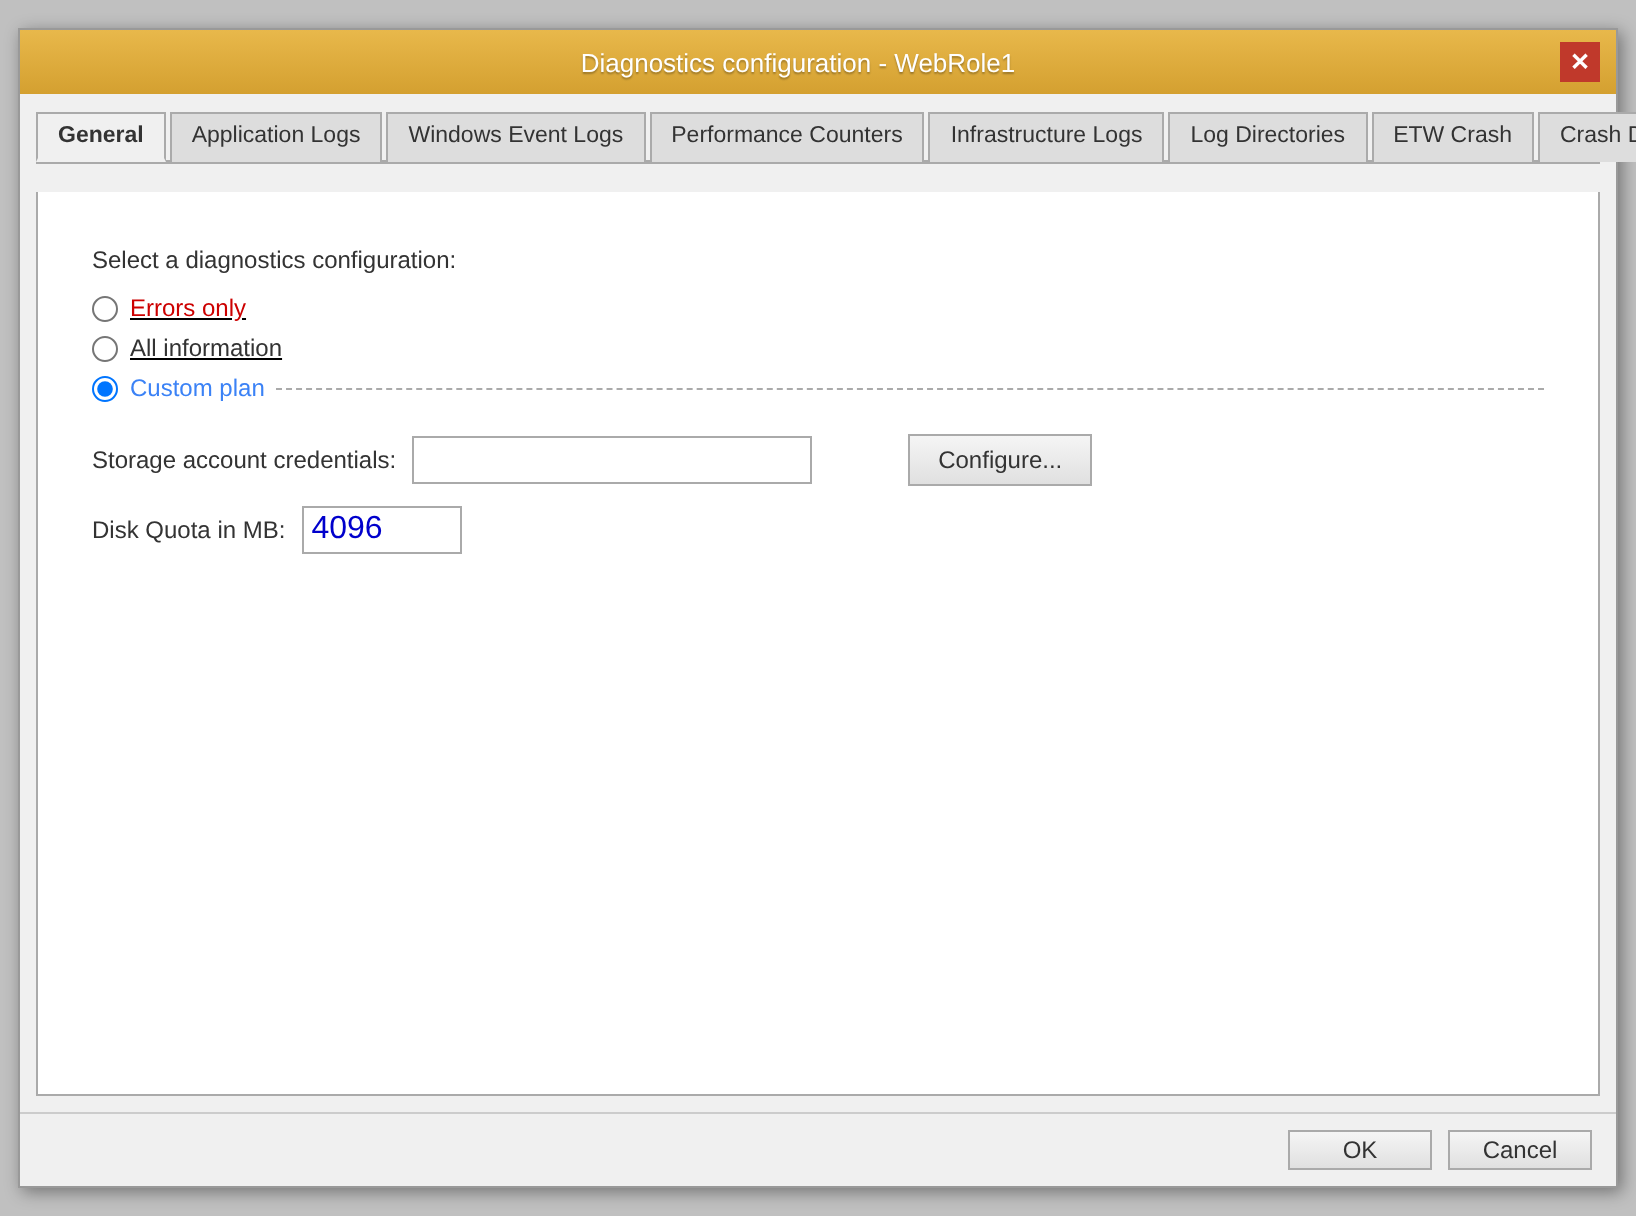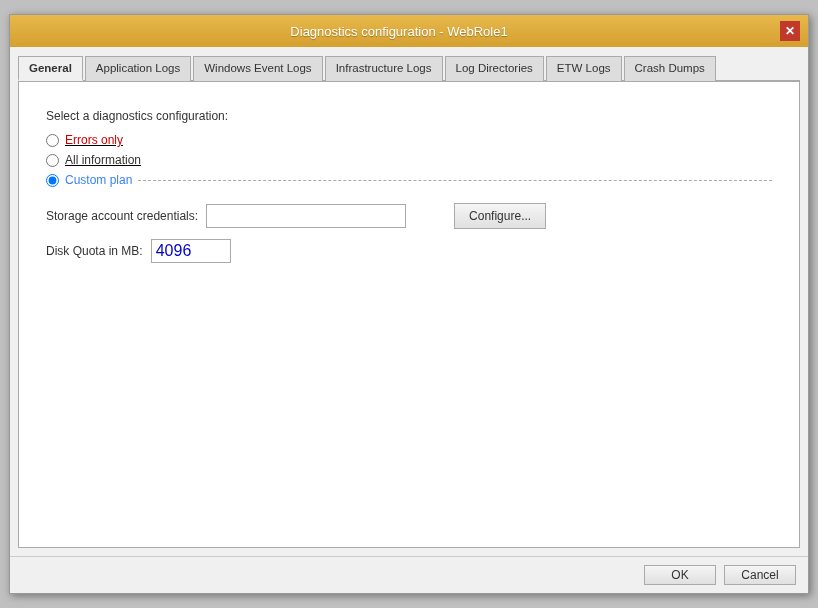"General" .tab-bar { margin-bottom: 0 -> 14px }
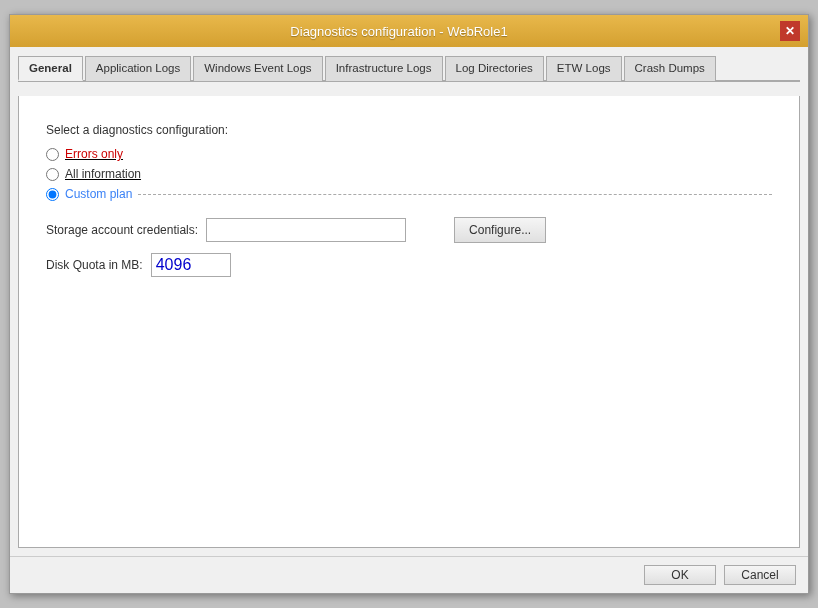"Performance Counters" div.tab { html: none -> <div>Performance Counters</div> }
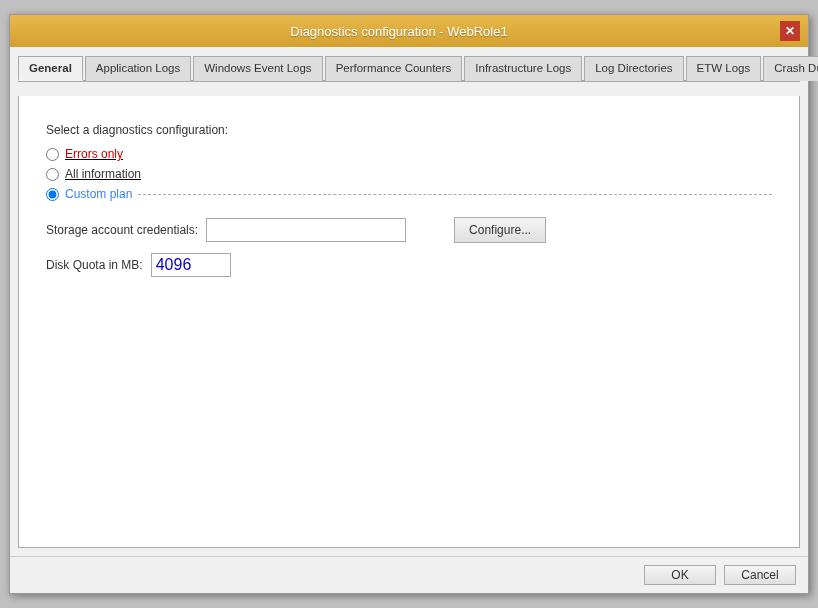"ETW Logs" div.tab { text: Logs -> Crash }
